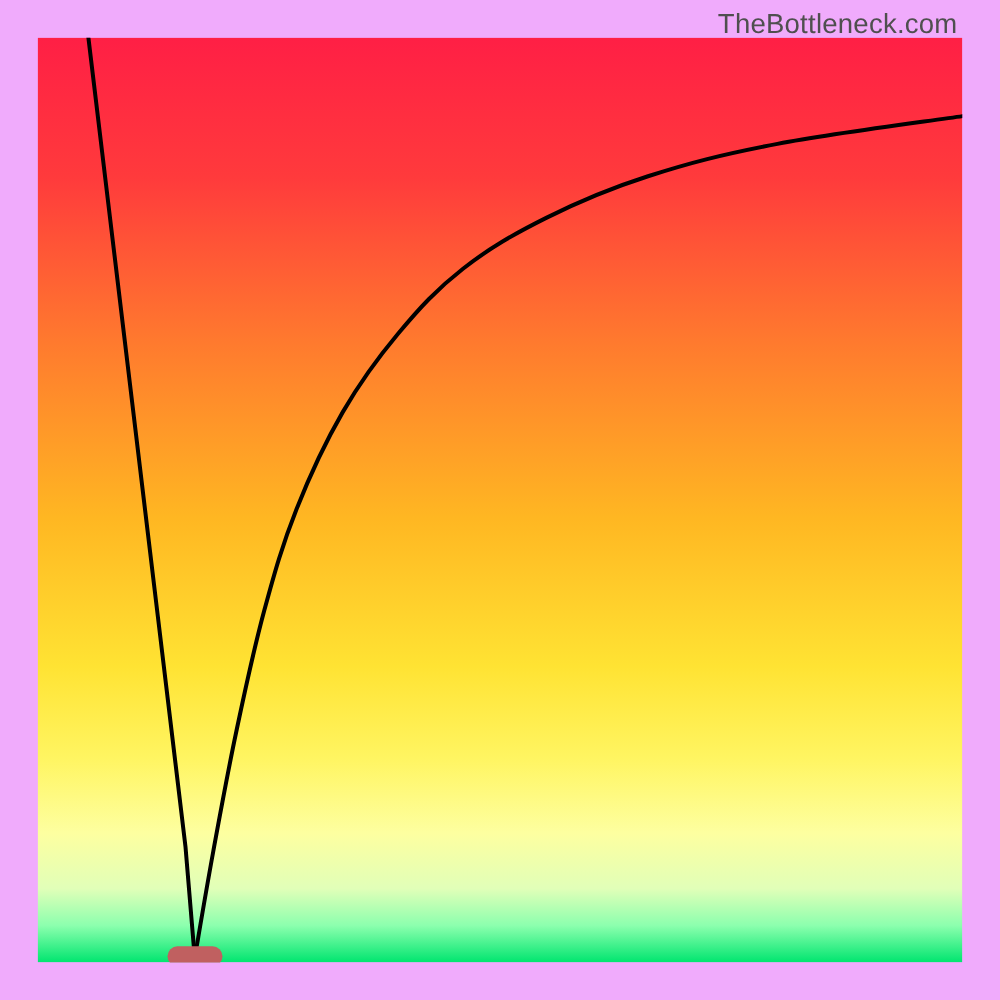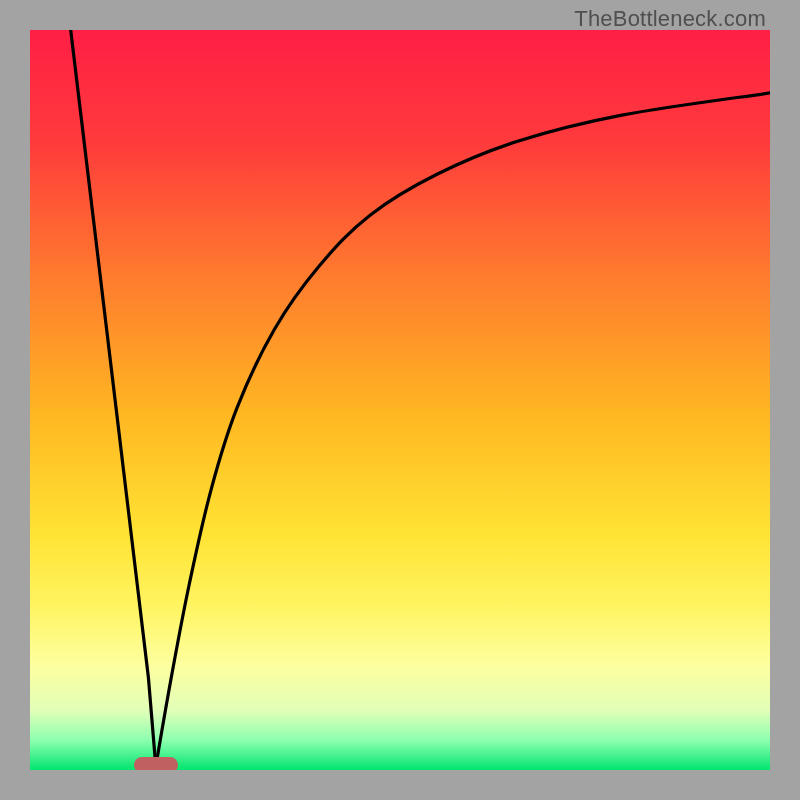"TheBottleneck.com" .frame { background: #a3a3a3 -> #f0abfc }
